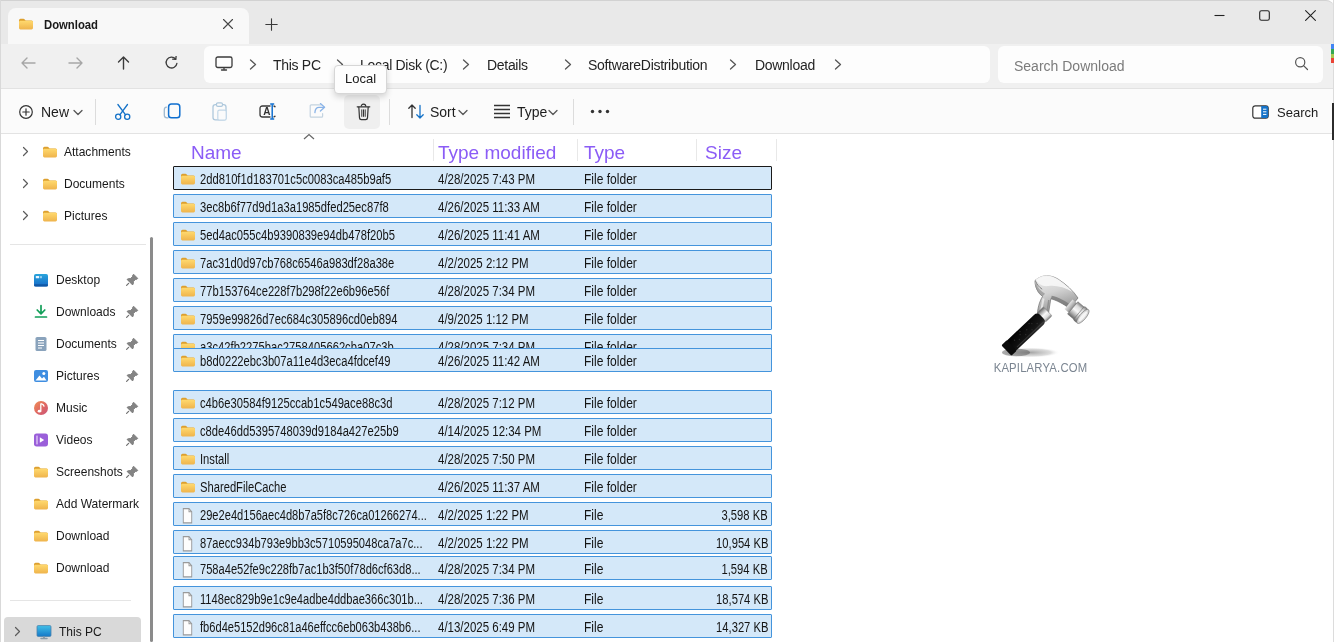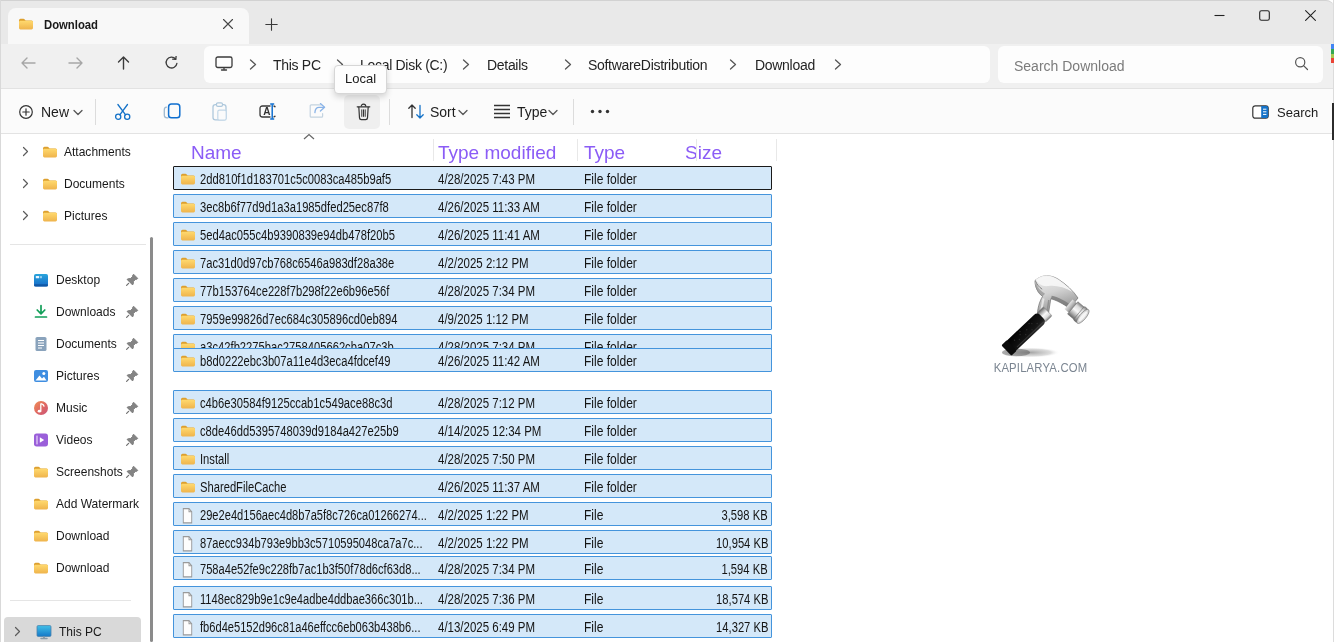"Size" div.abs { left: 685px -> 705px }
